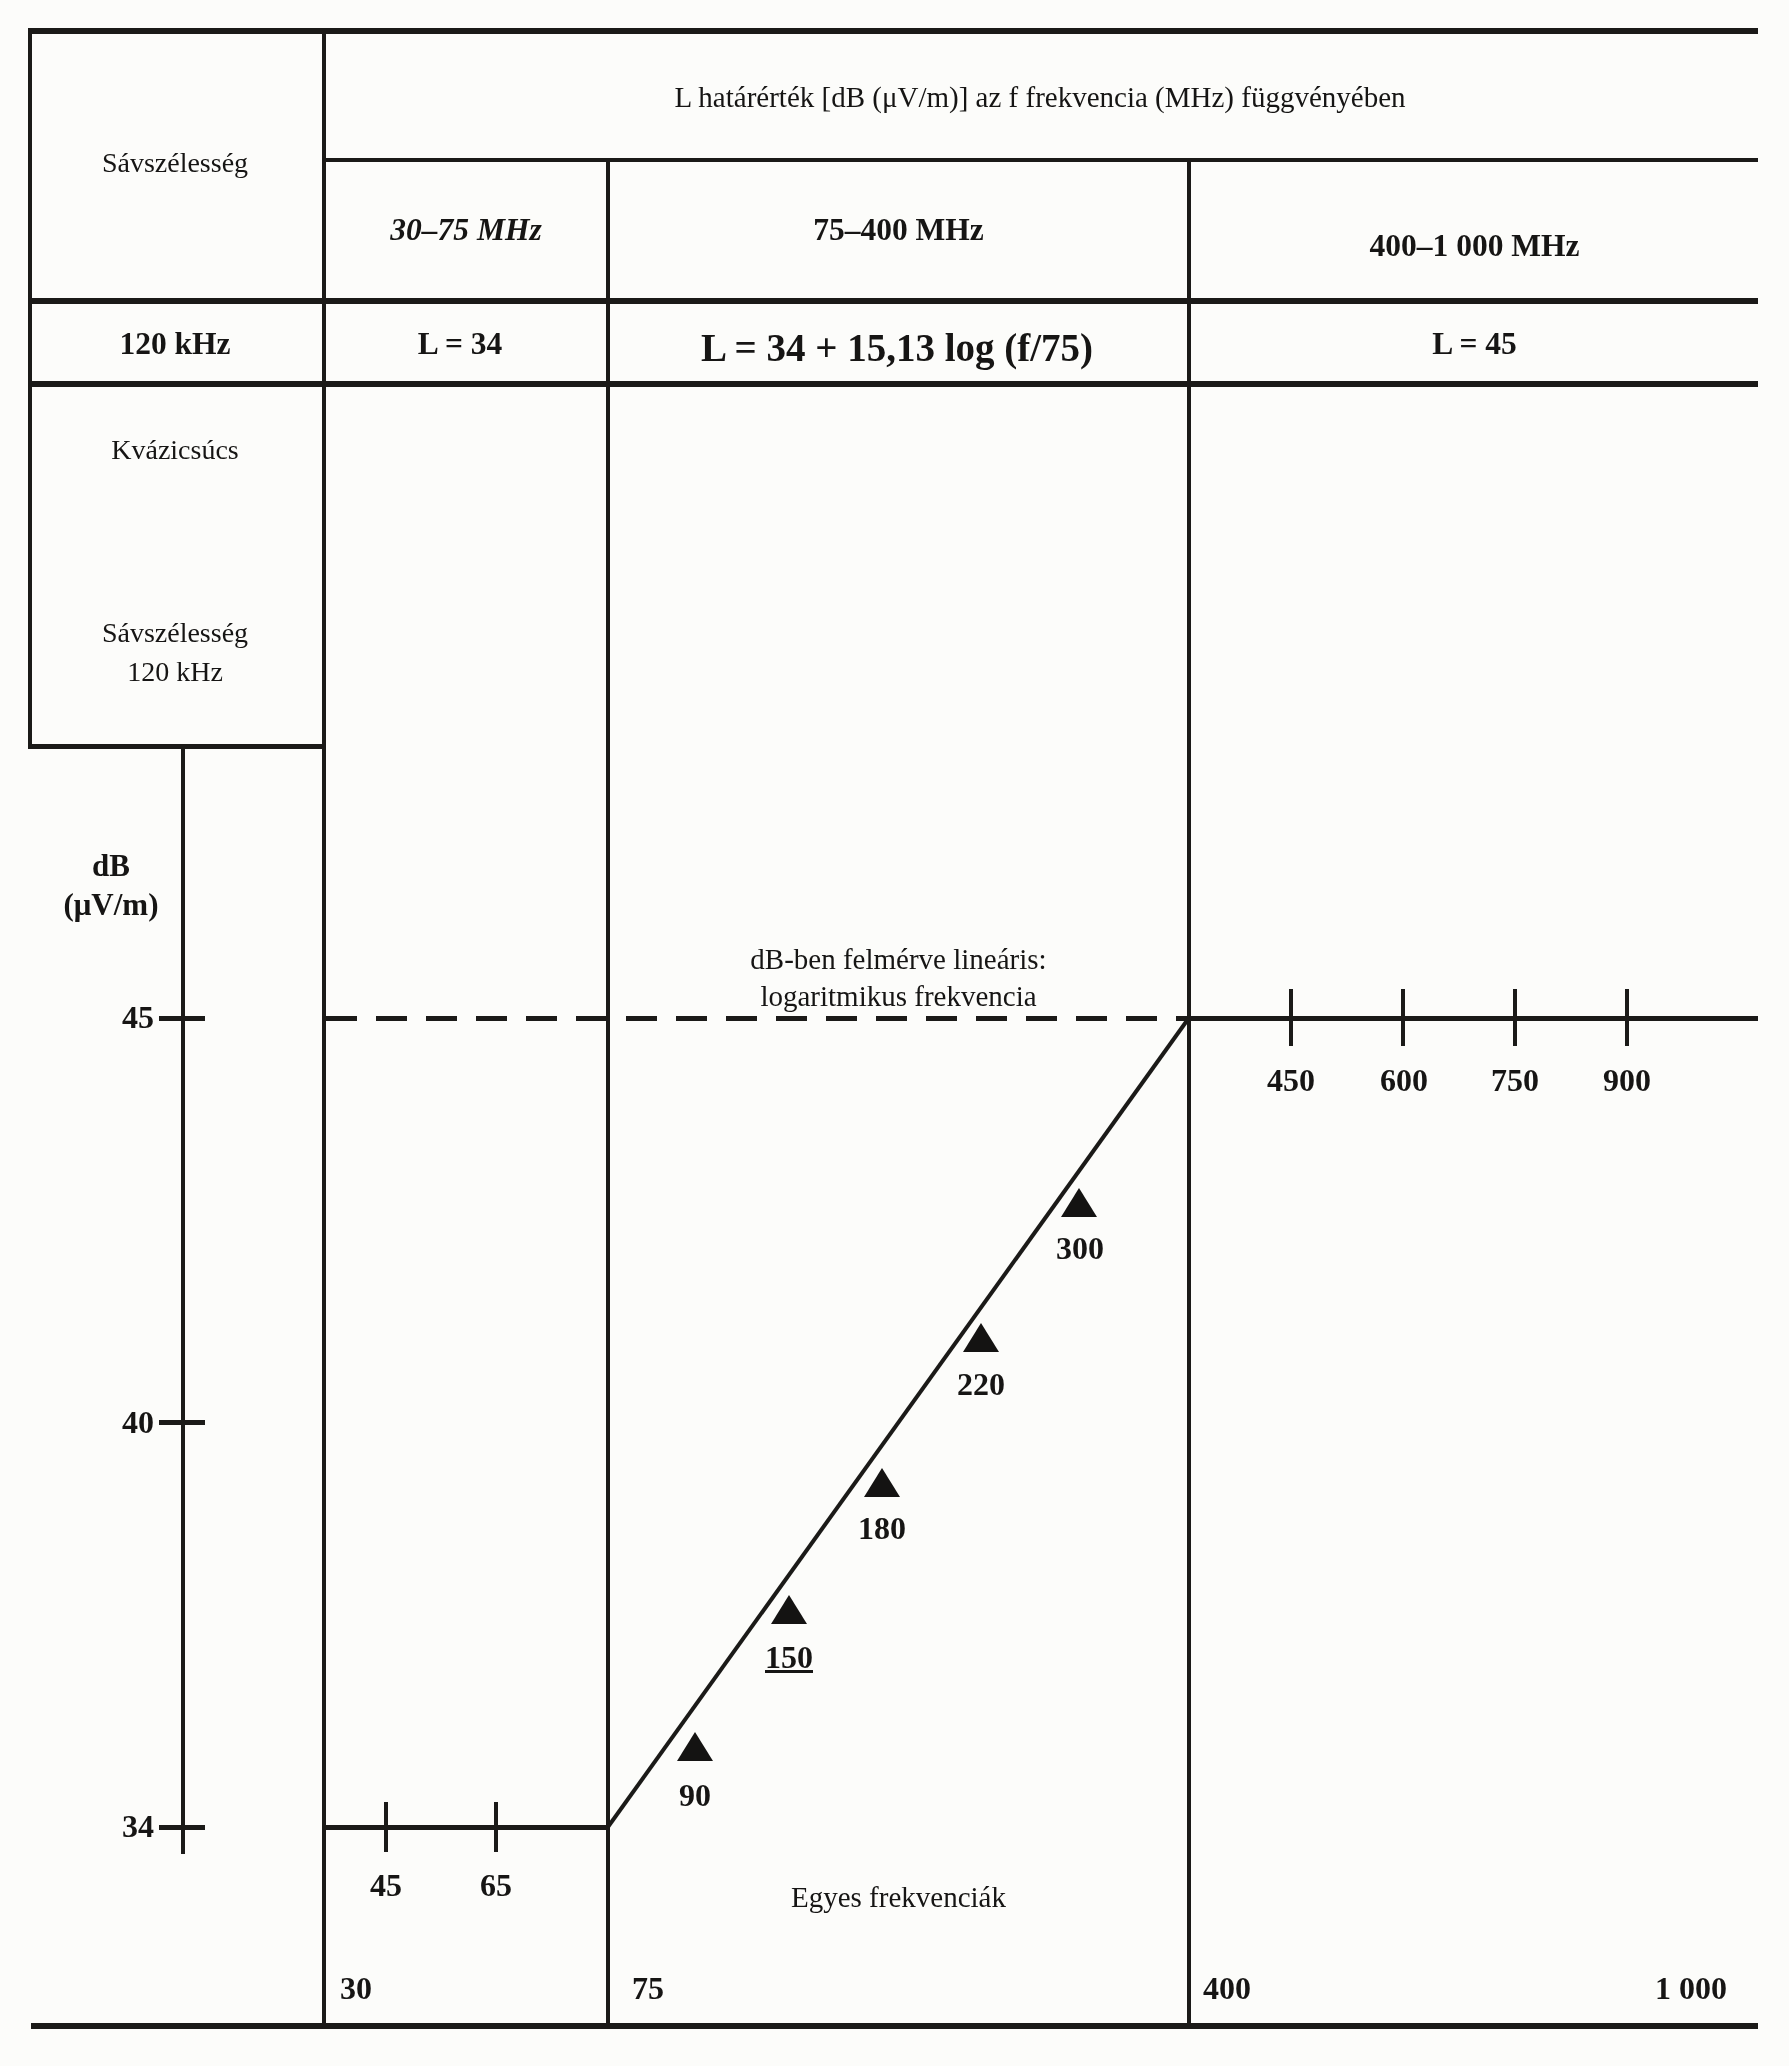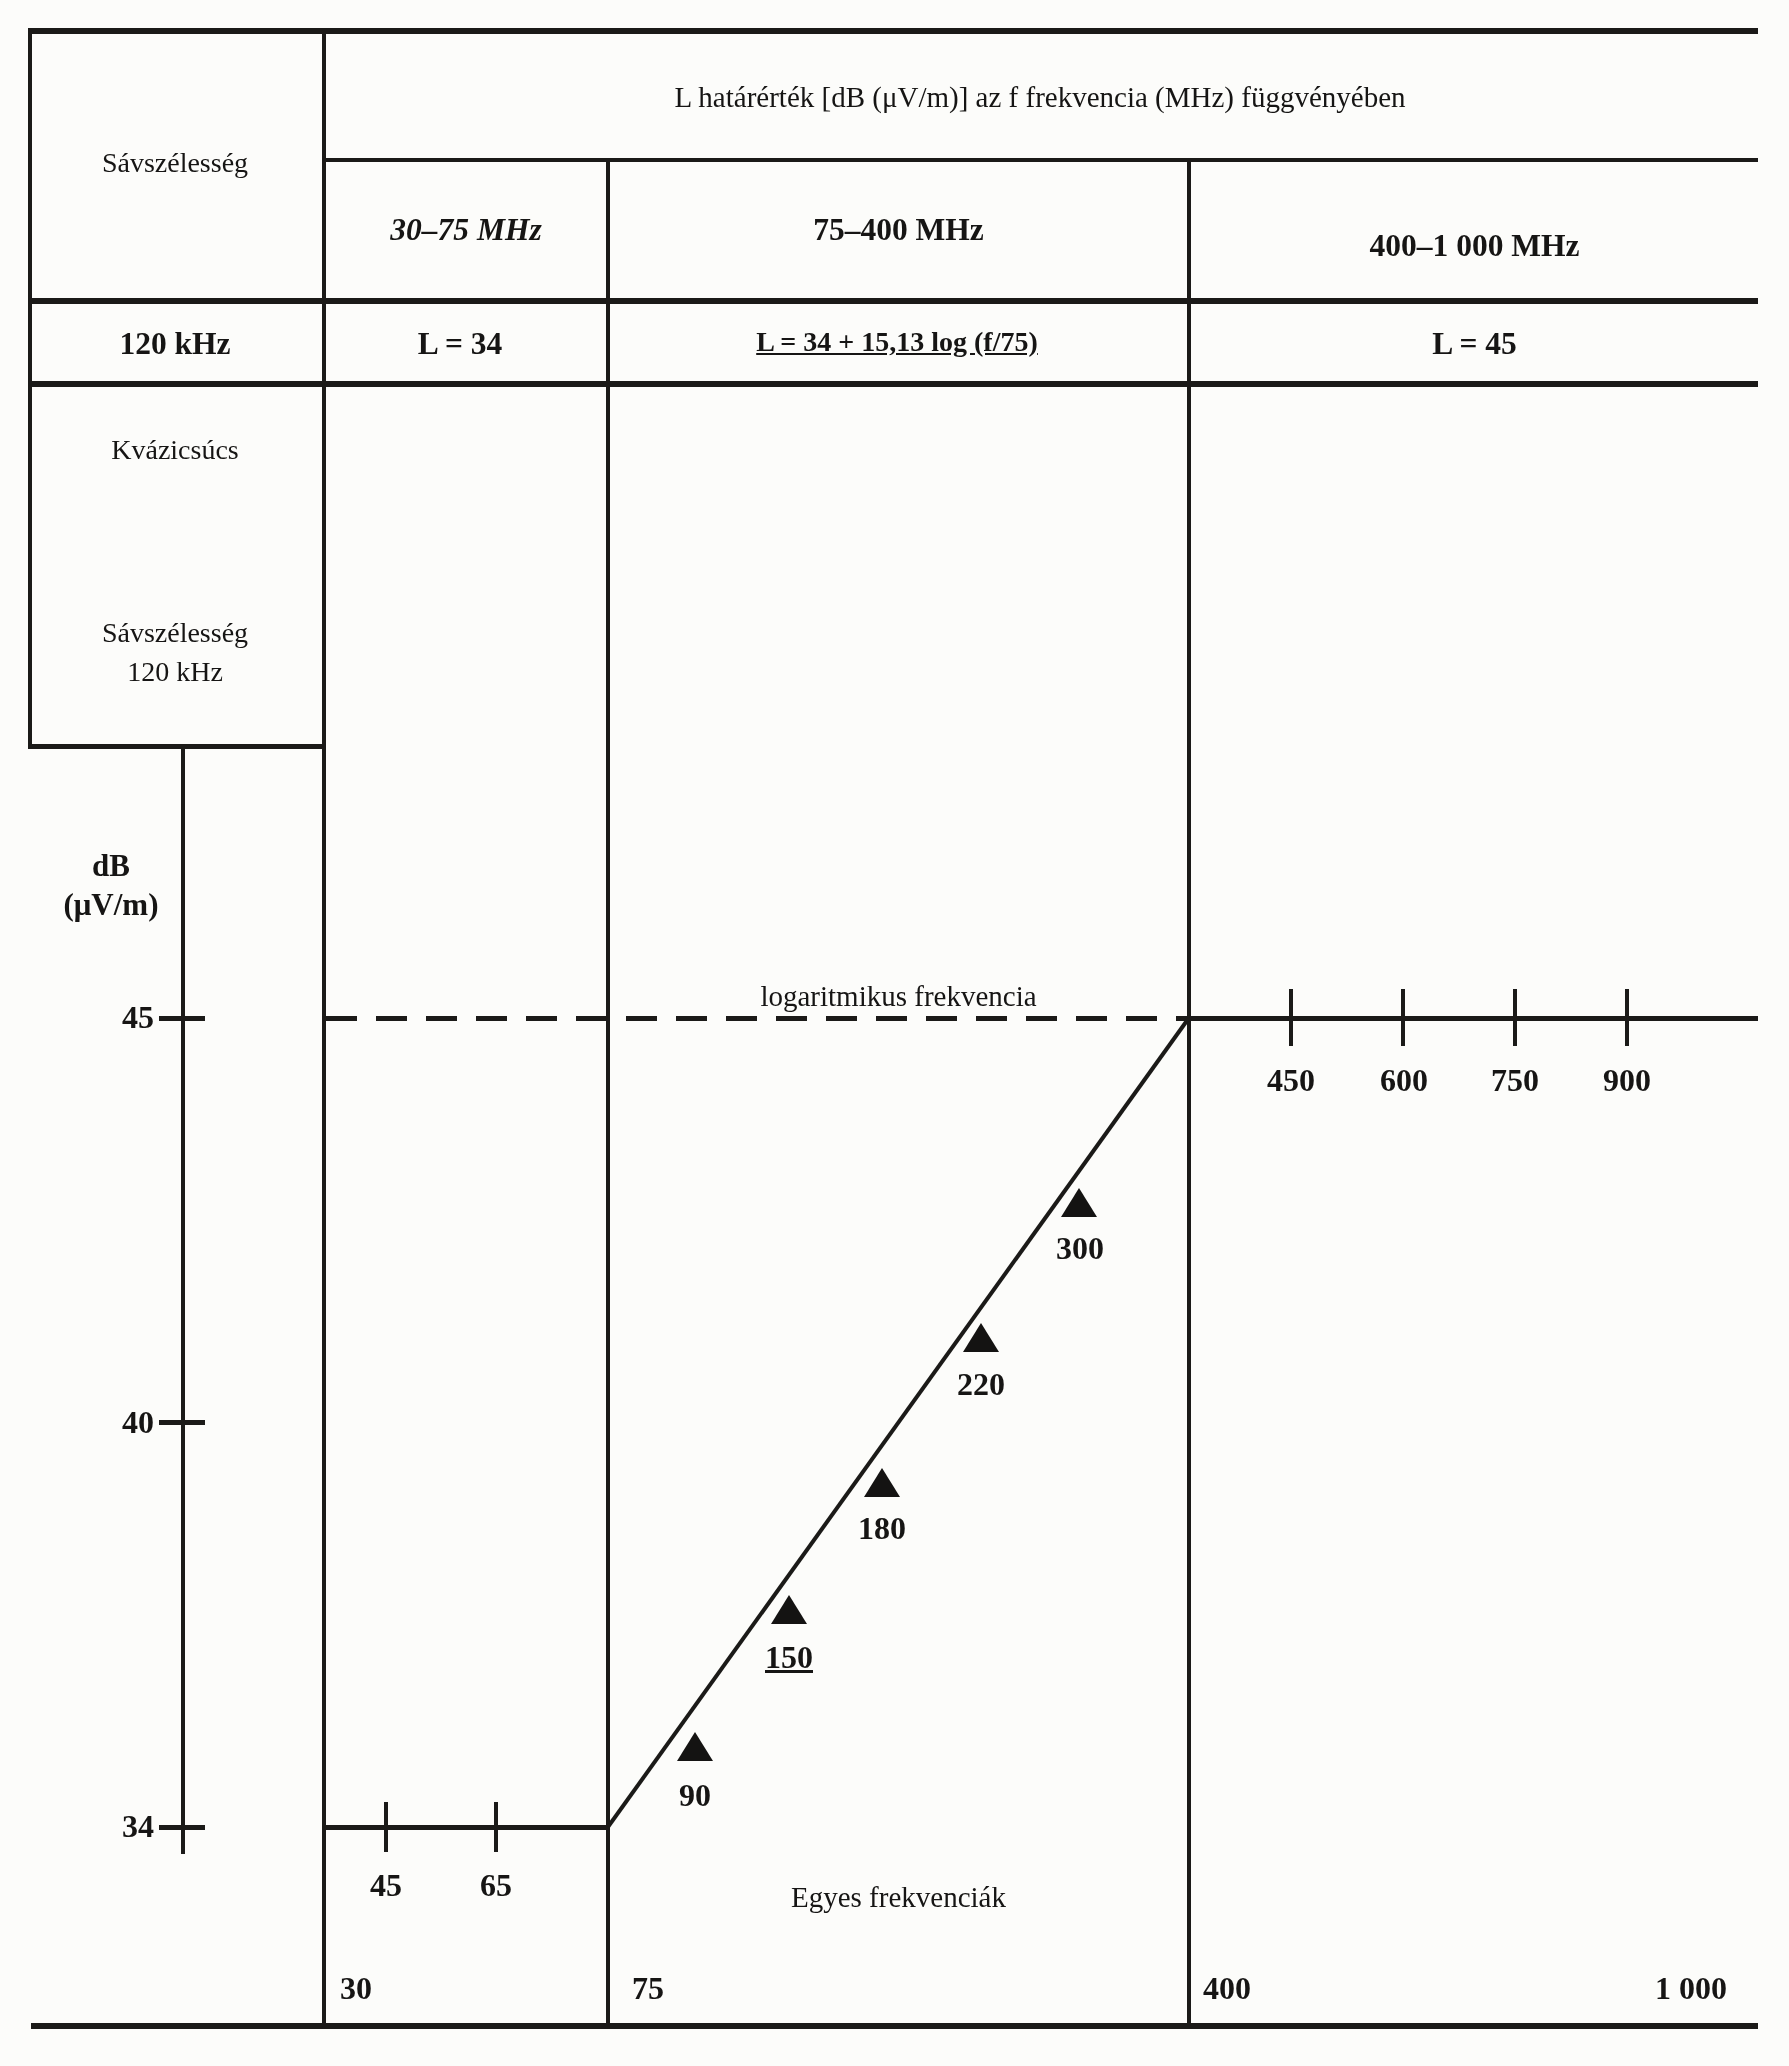"L = 34 + 15,13" div.t { font-size: 28px -> 39px; text-decoration: underline -> none }
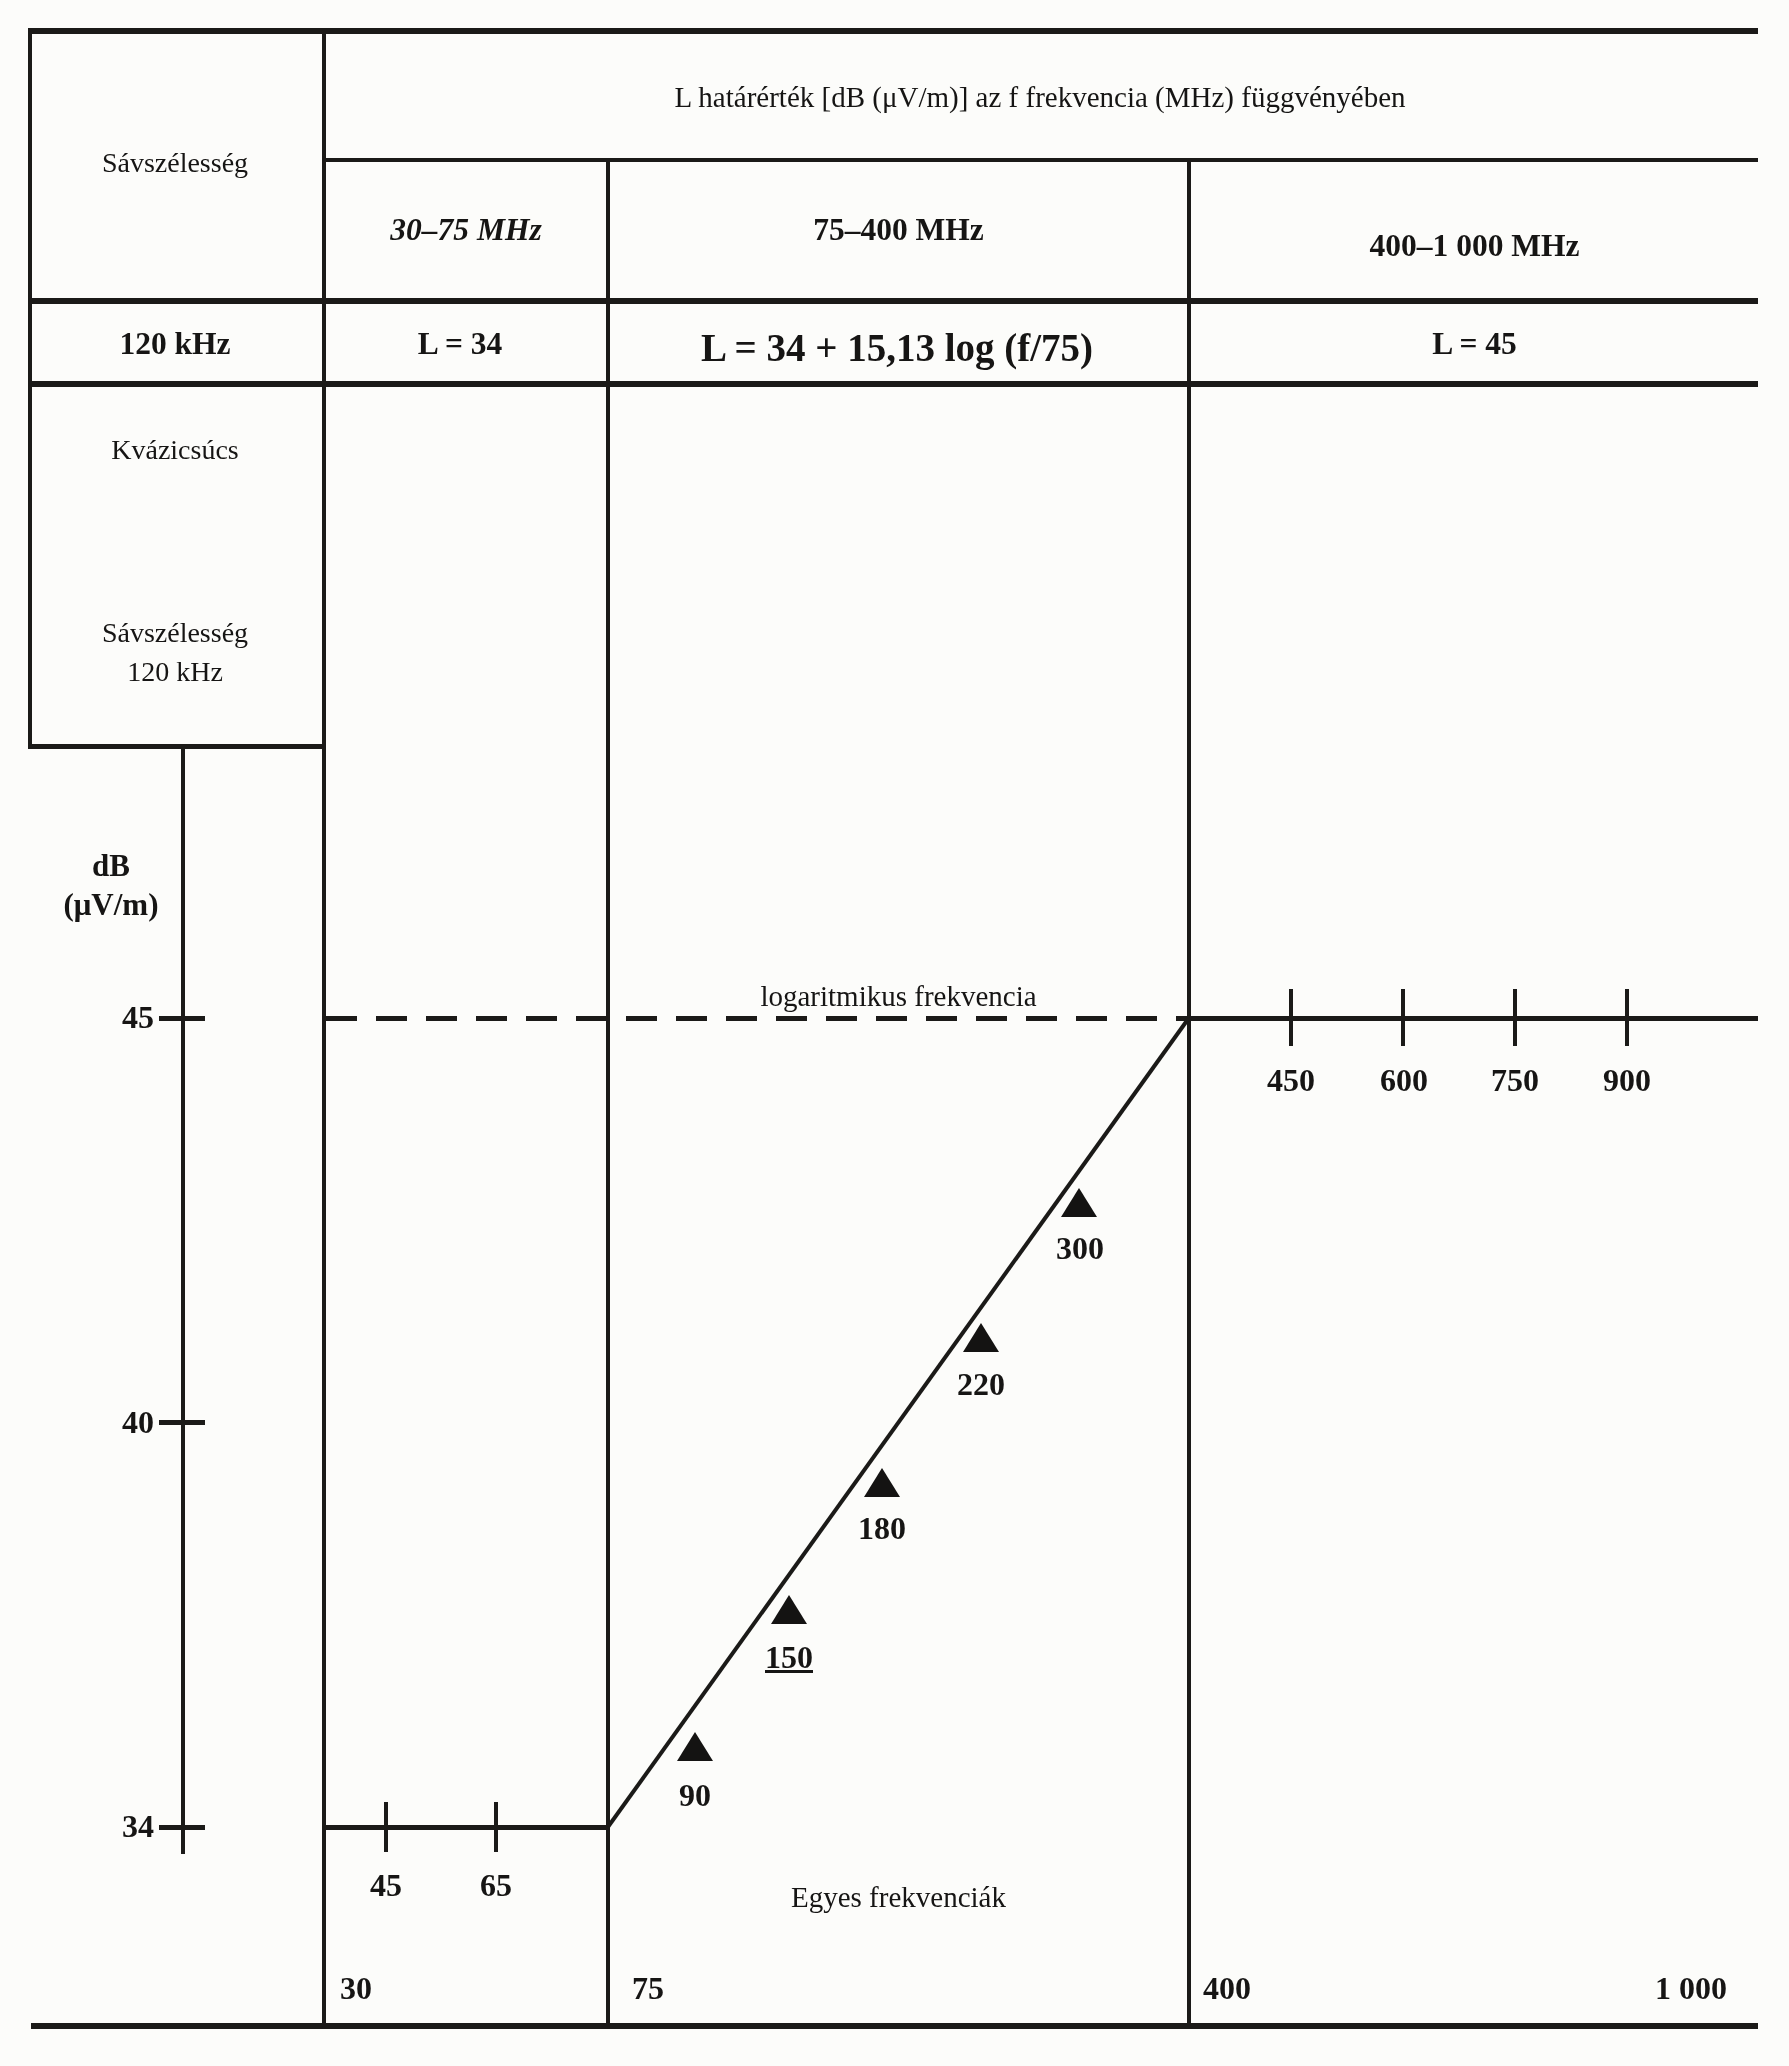"dB-ben felmérve lineáris:" div.t { html: none -> <div>dB-ben felmérve lineáris:</div> }
